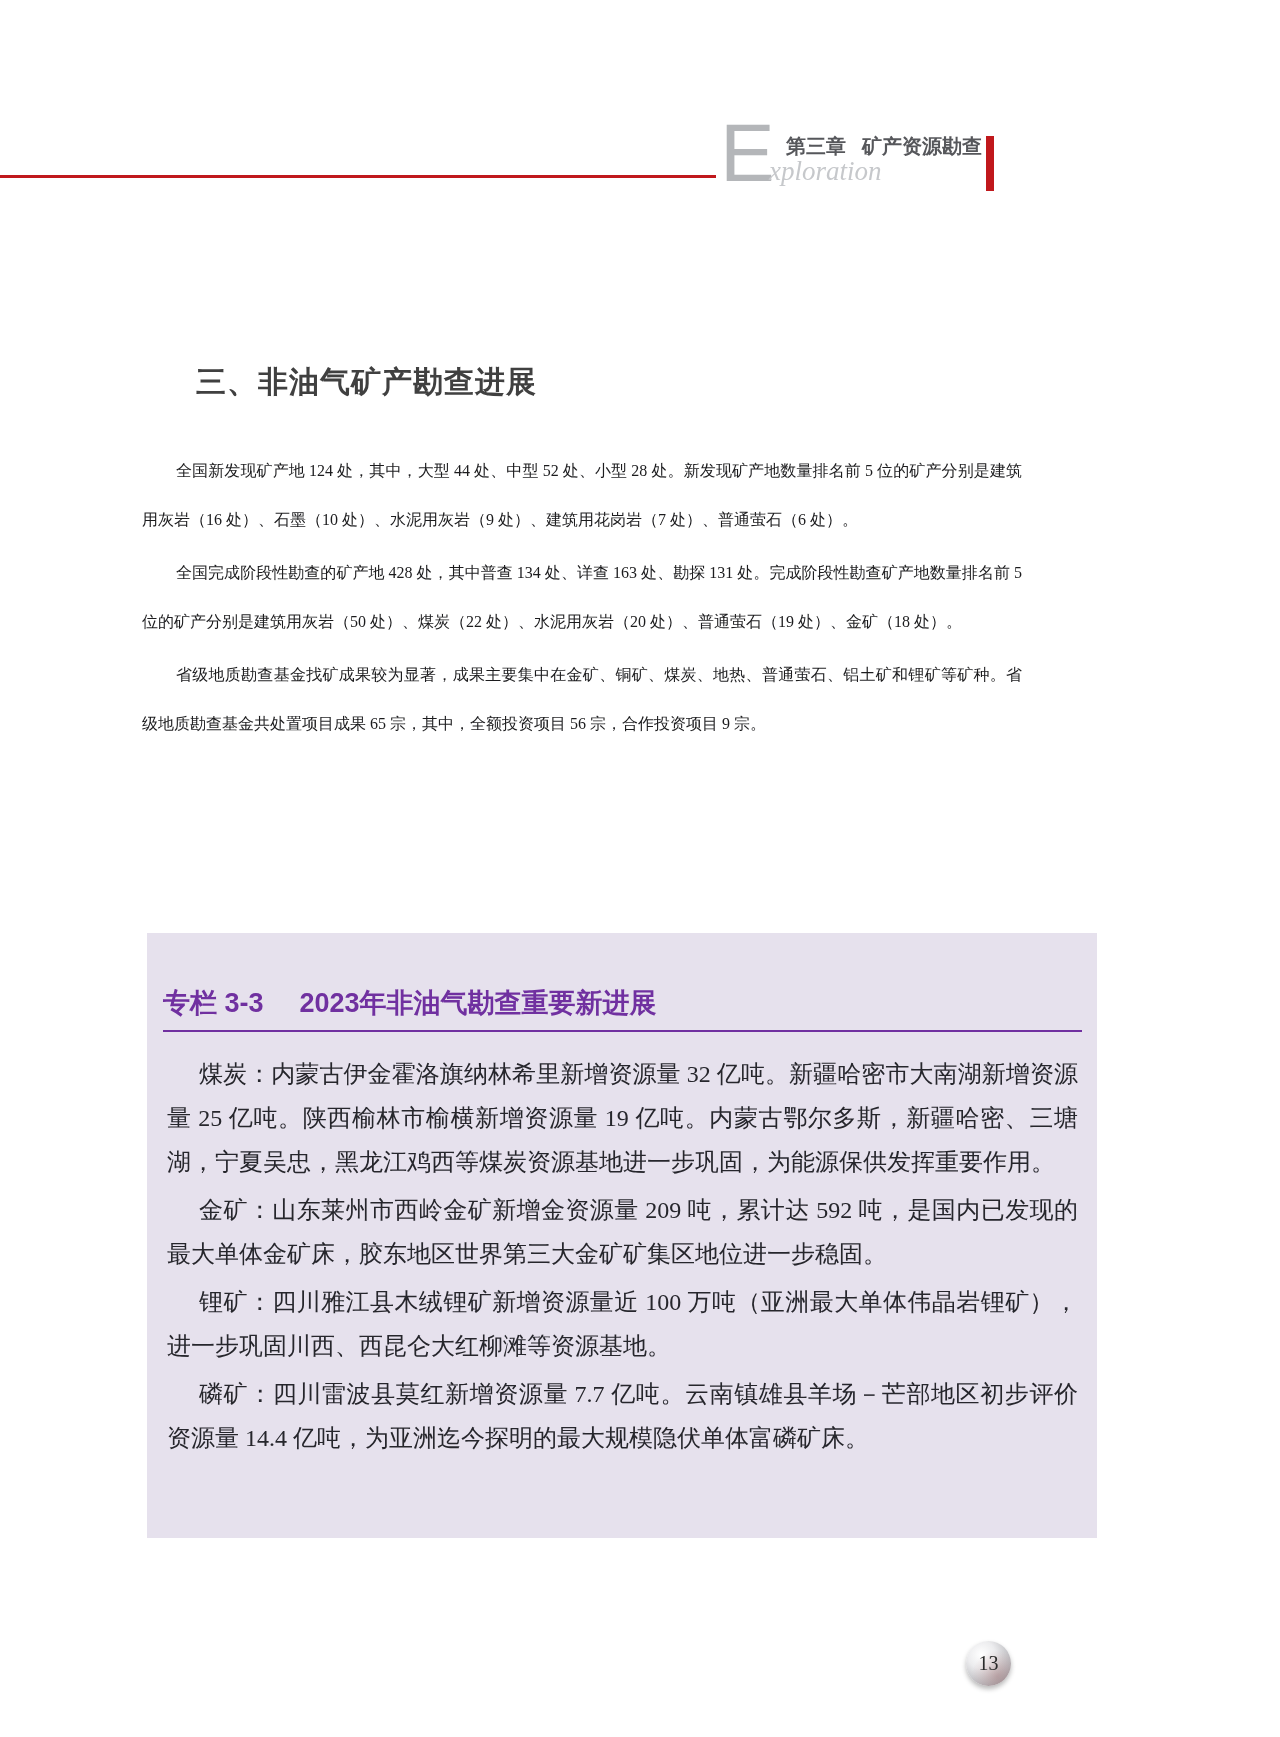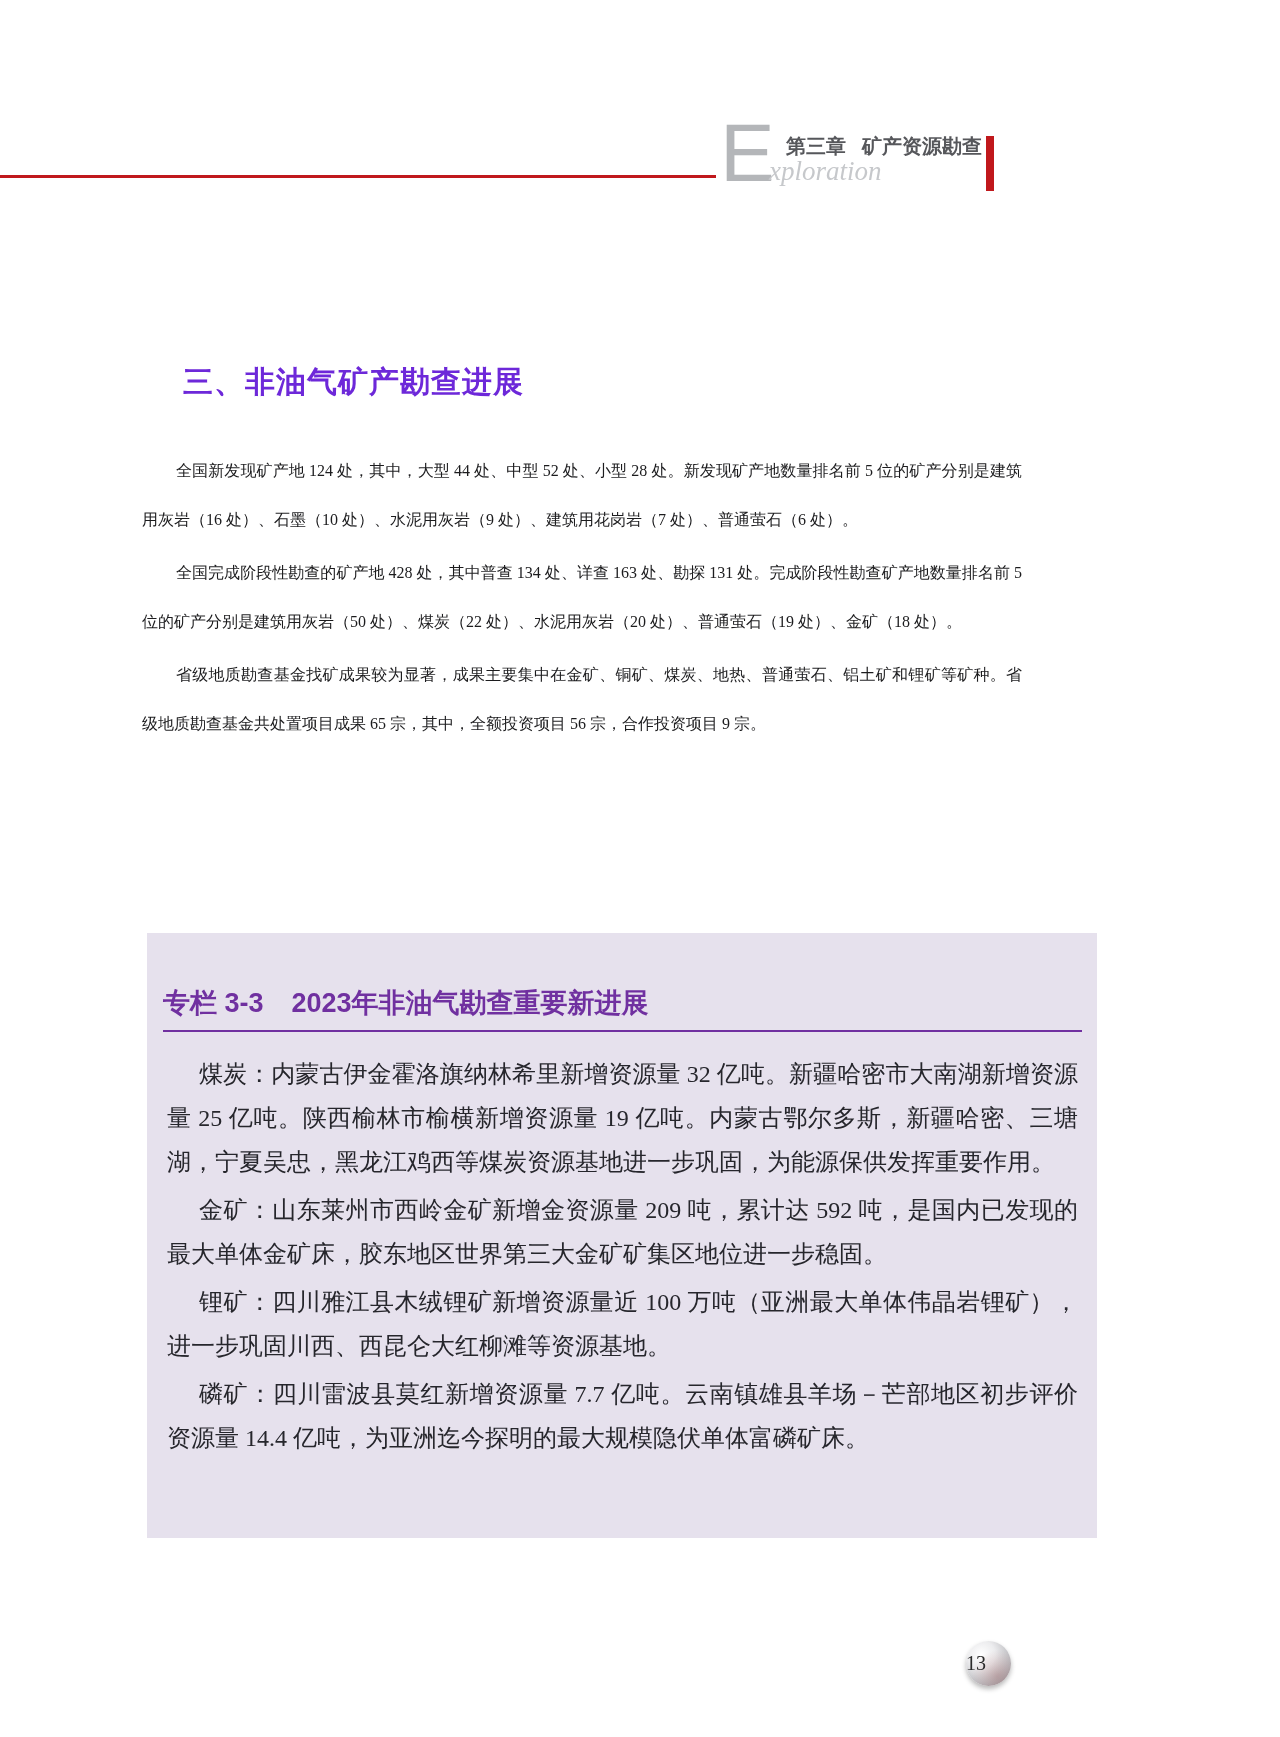"三、非油气矿产勘查进展" .section-title { color: #6d28d9 -> #404040; left: 183px -> 196px }
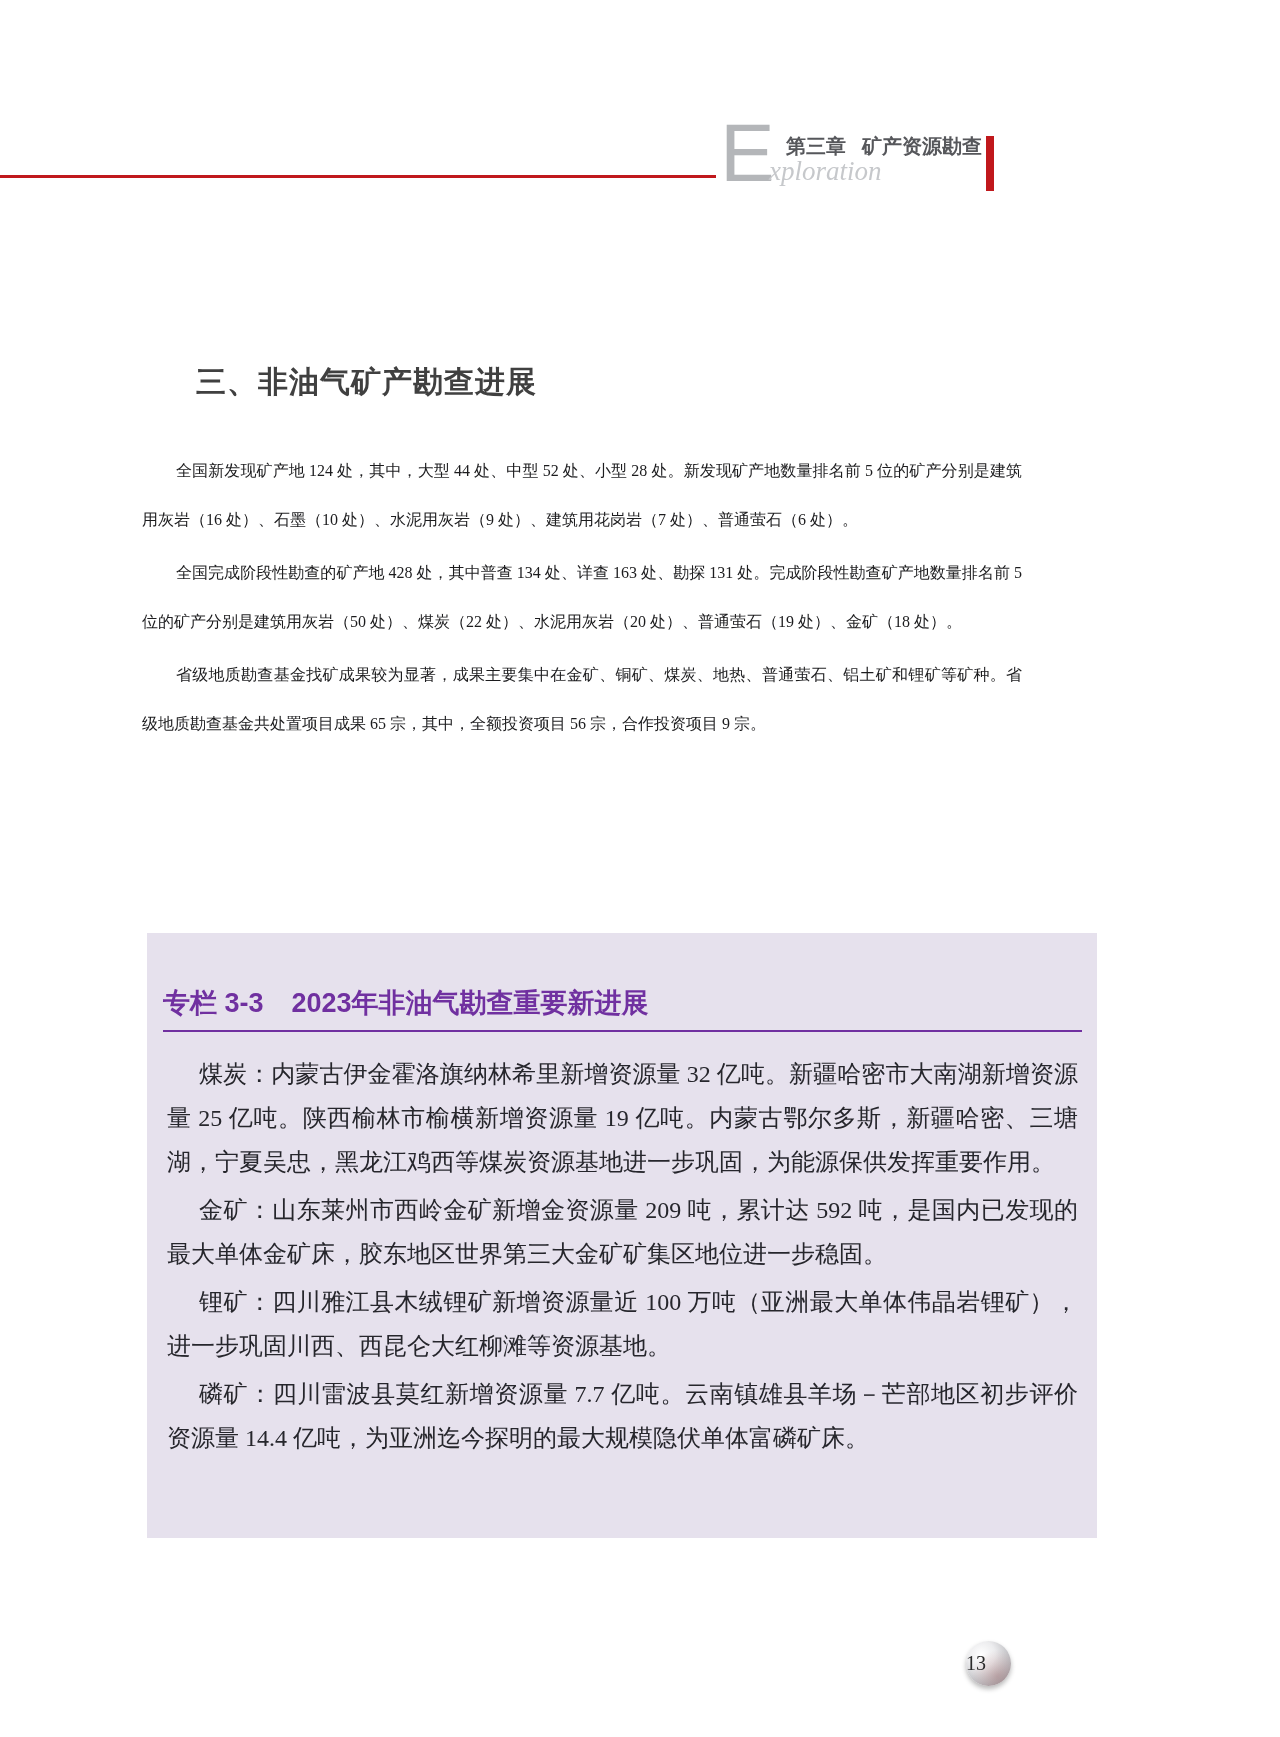"专栏 3-3" .panel-title-row { gap: 28px -> 36px }
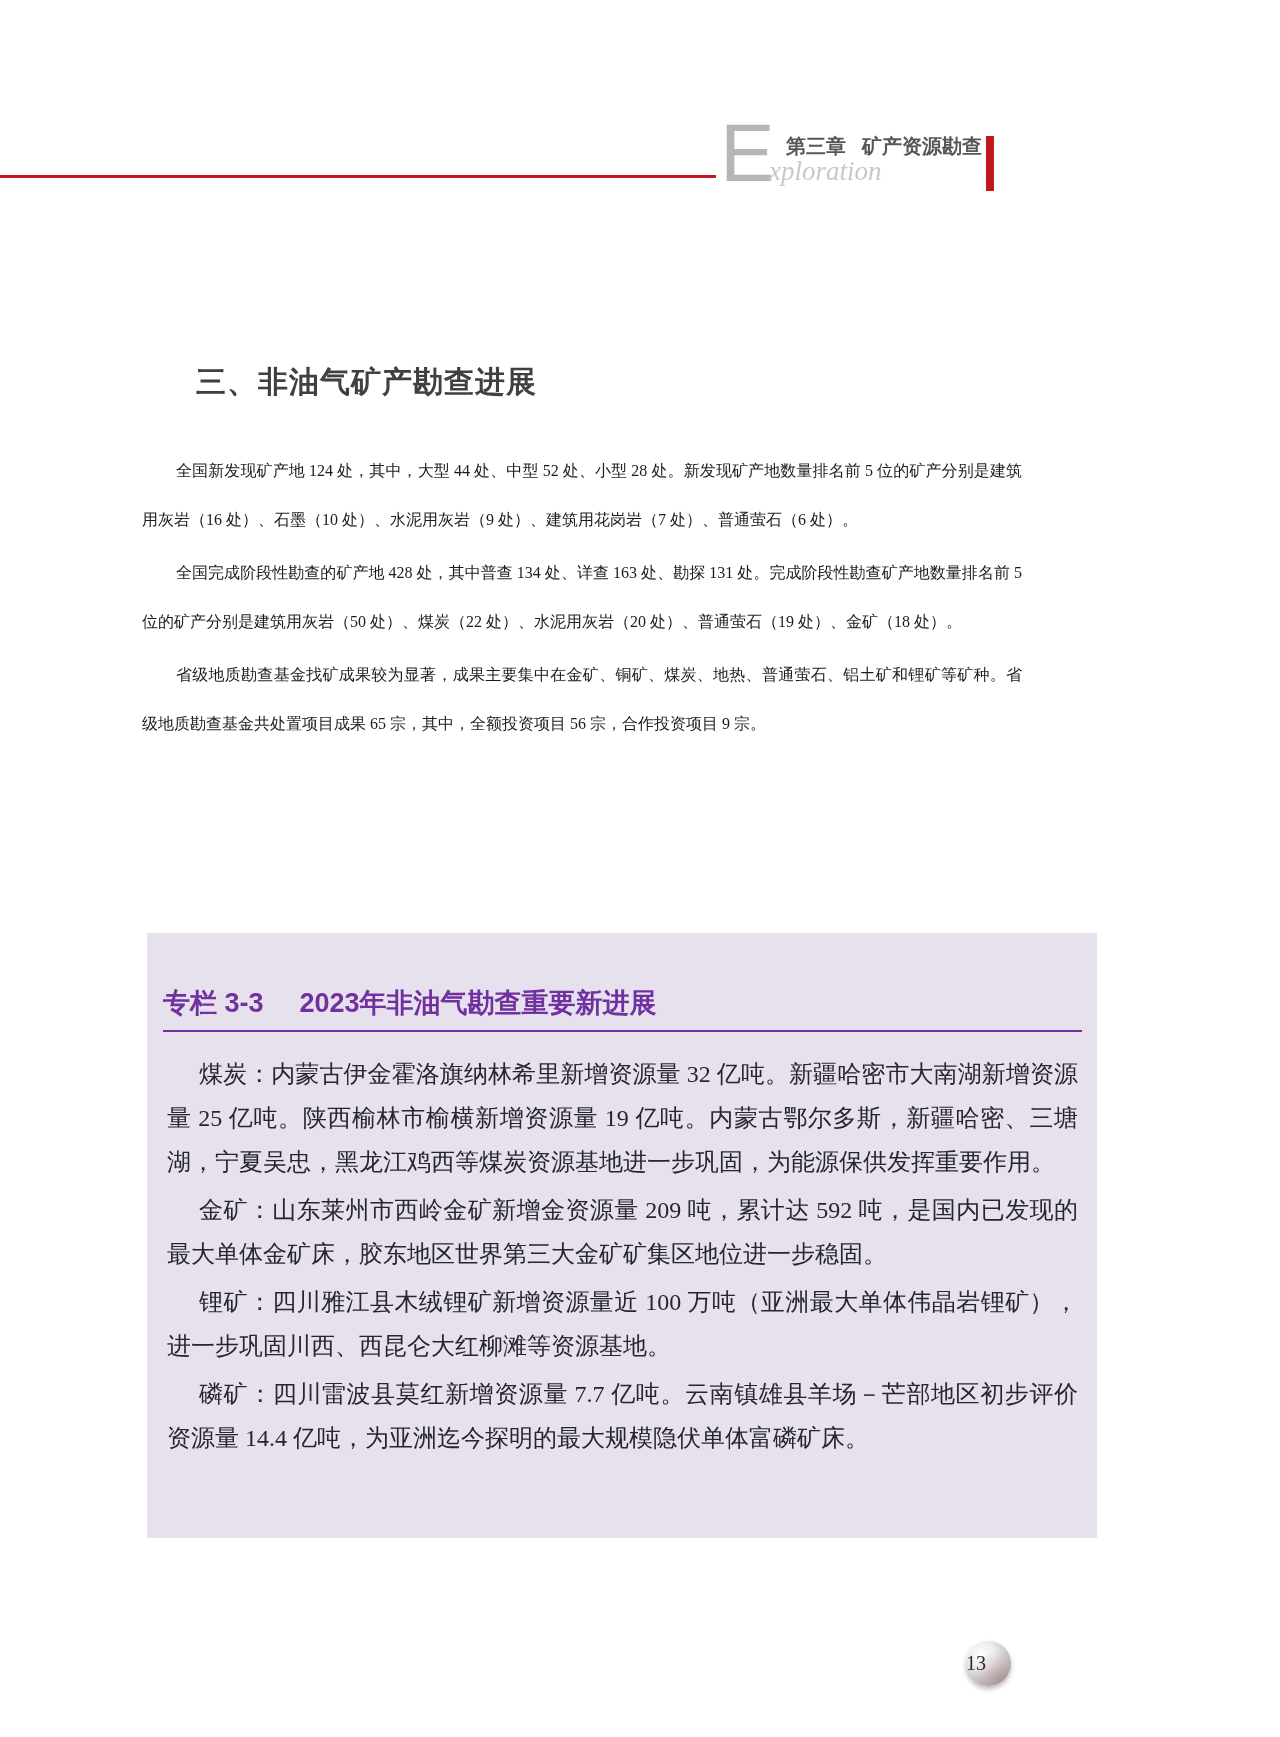"13" .page-badge { justify-content: none -> center }
